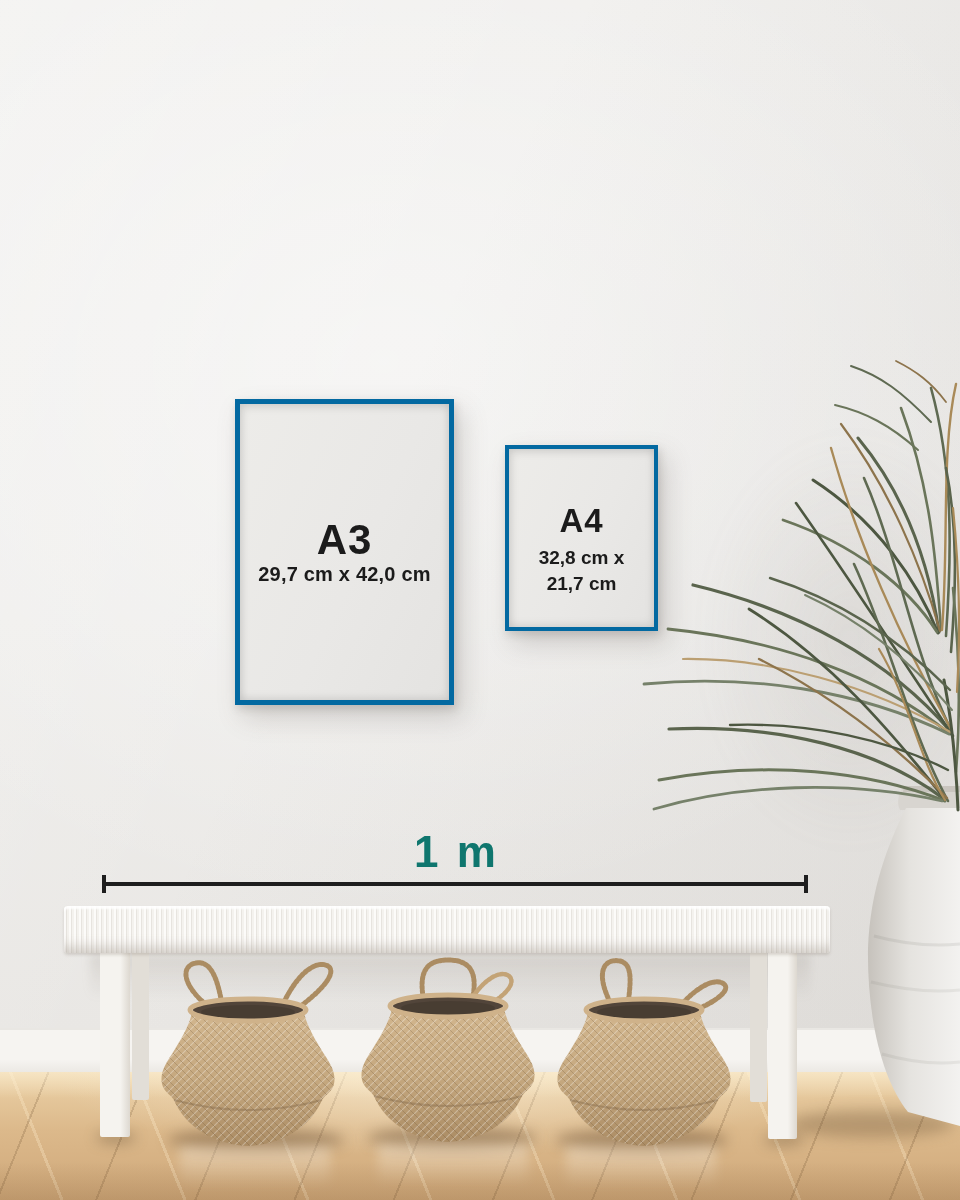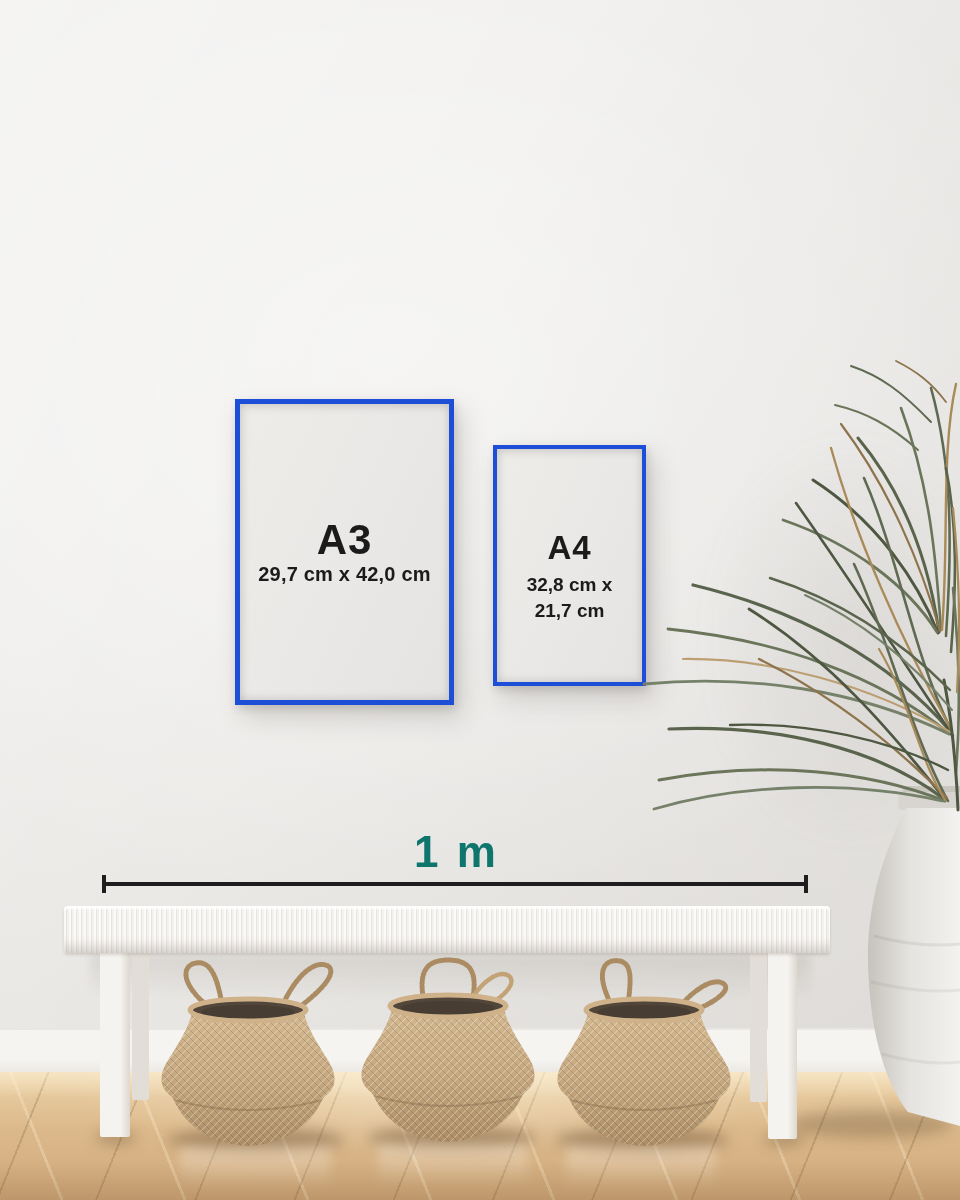"A3" .frame { background: #1d4ed8 -> #0369a1 }
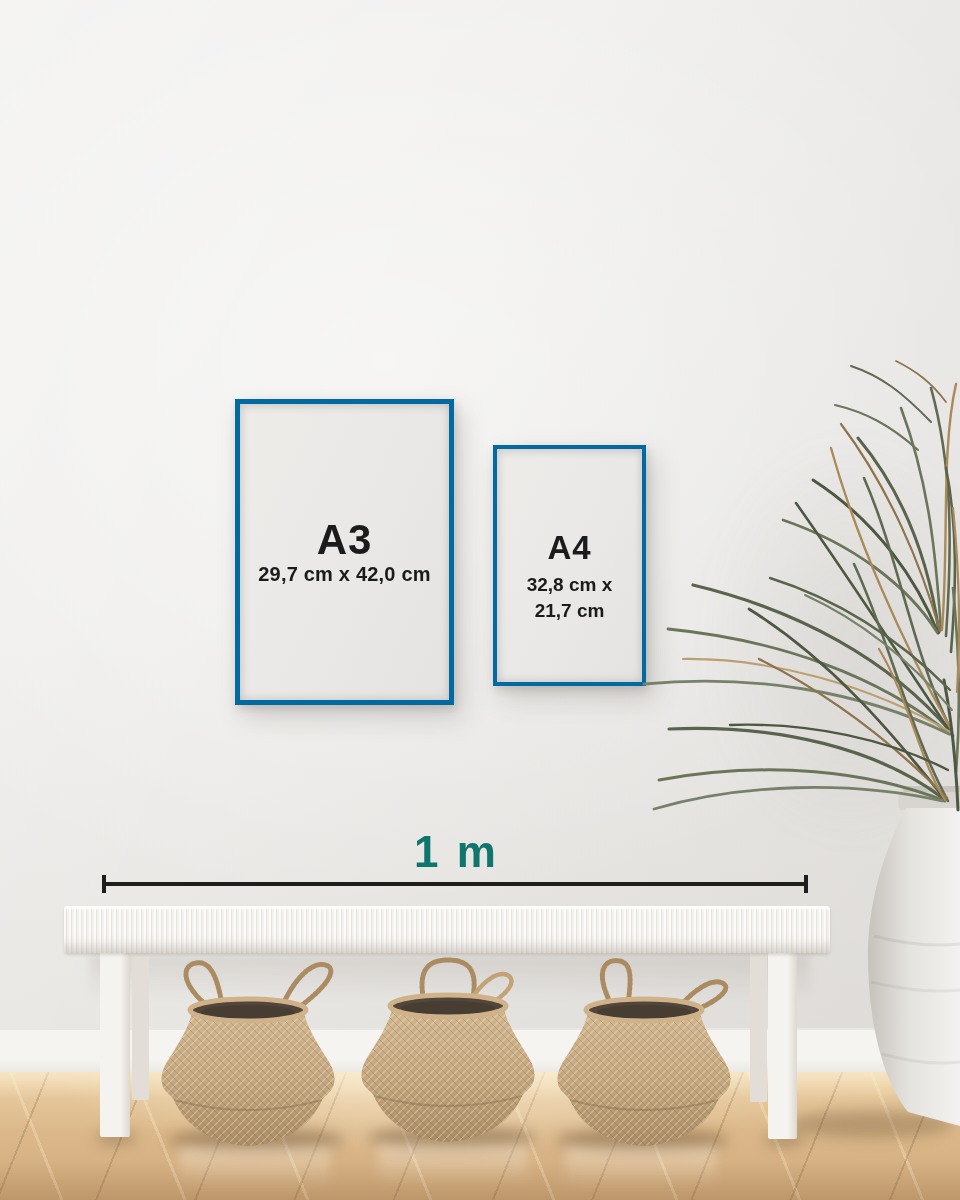"A4" .frame-a4 { height: 241px -> 186px; left: 493px -> 505px }
